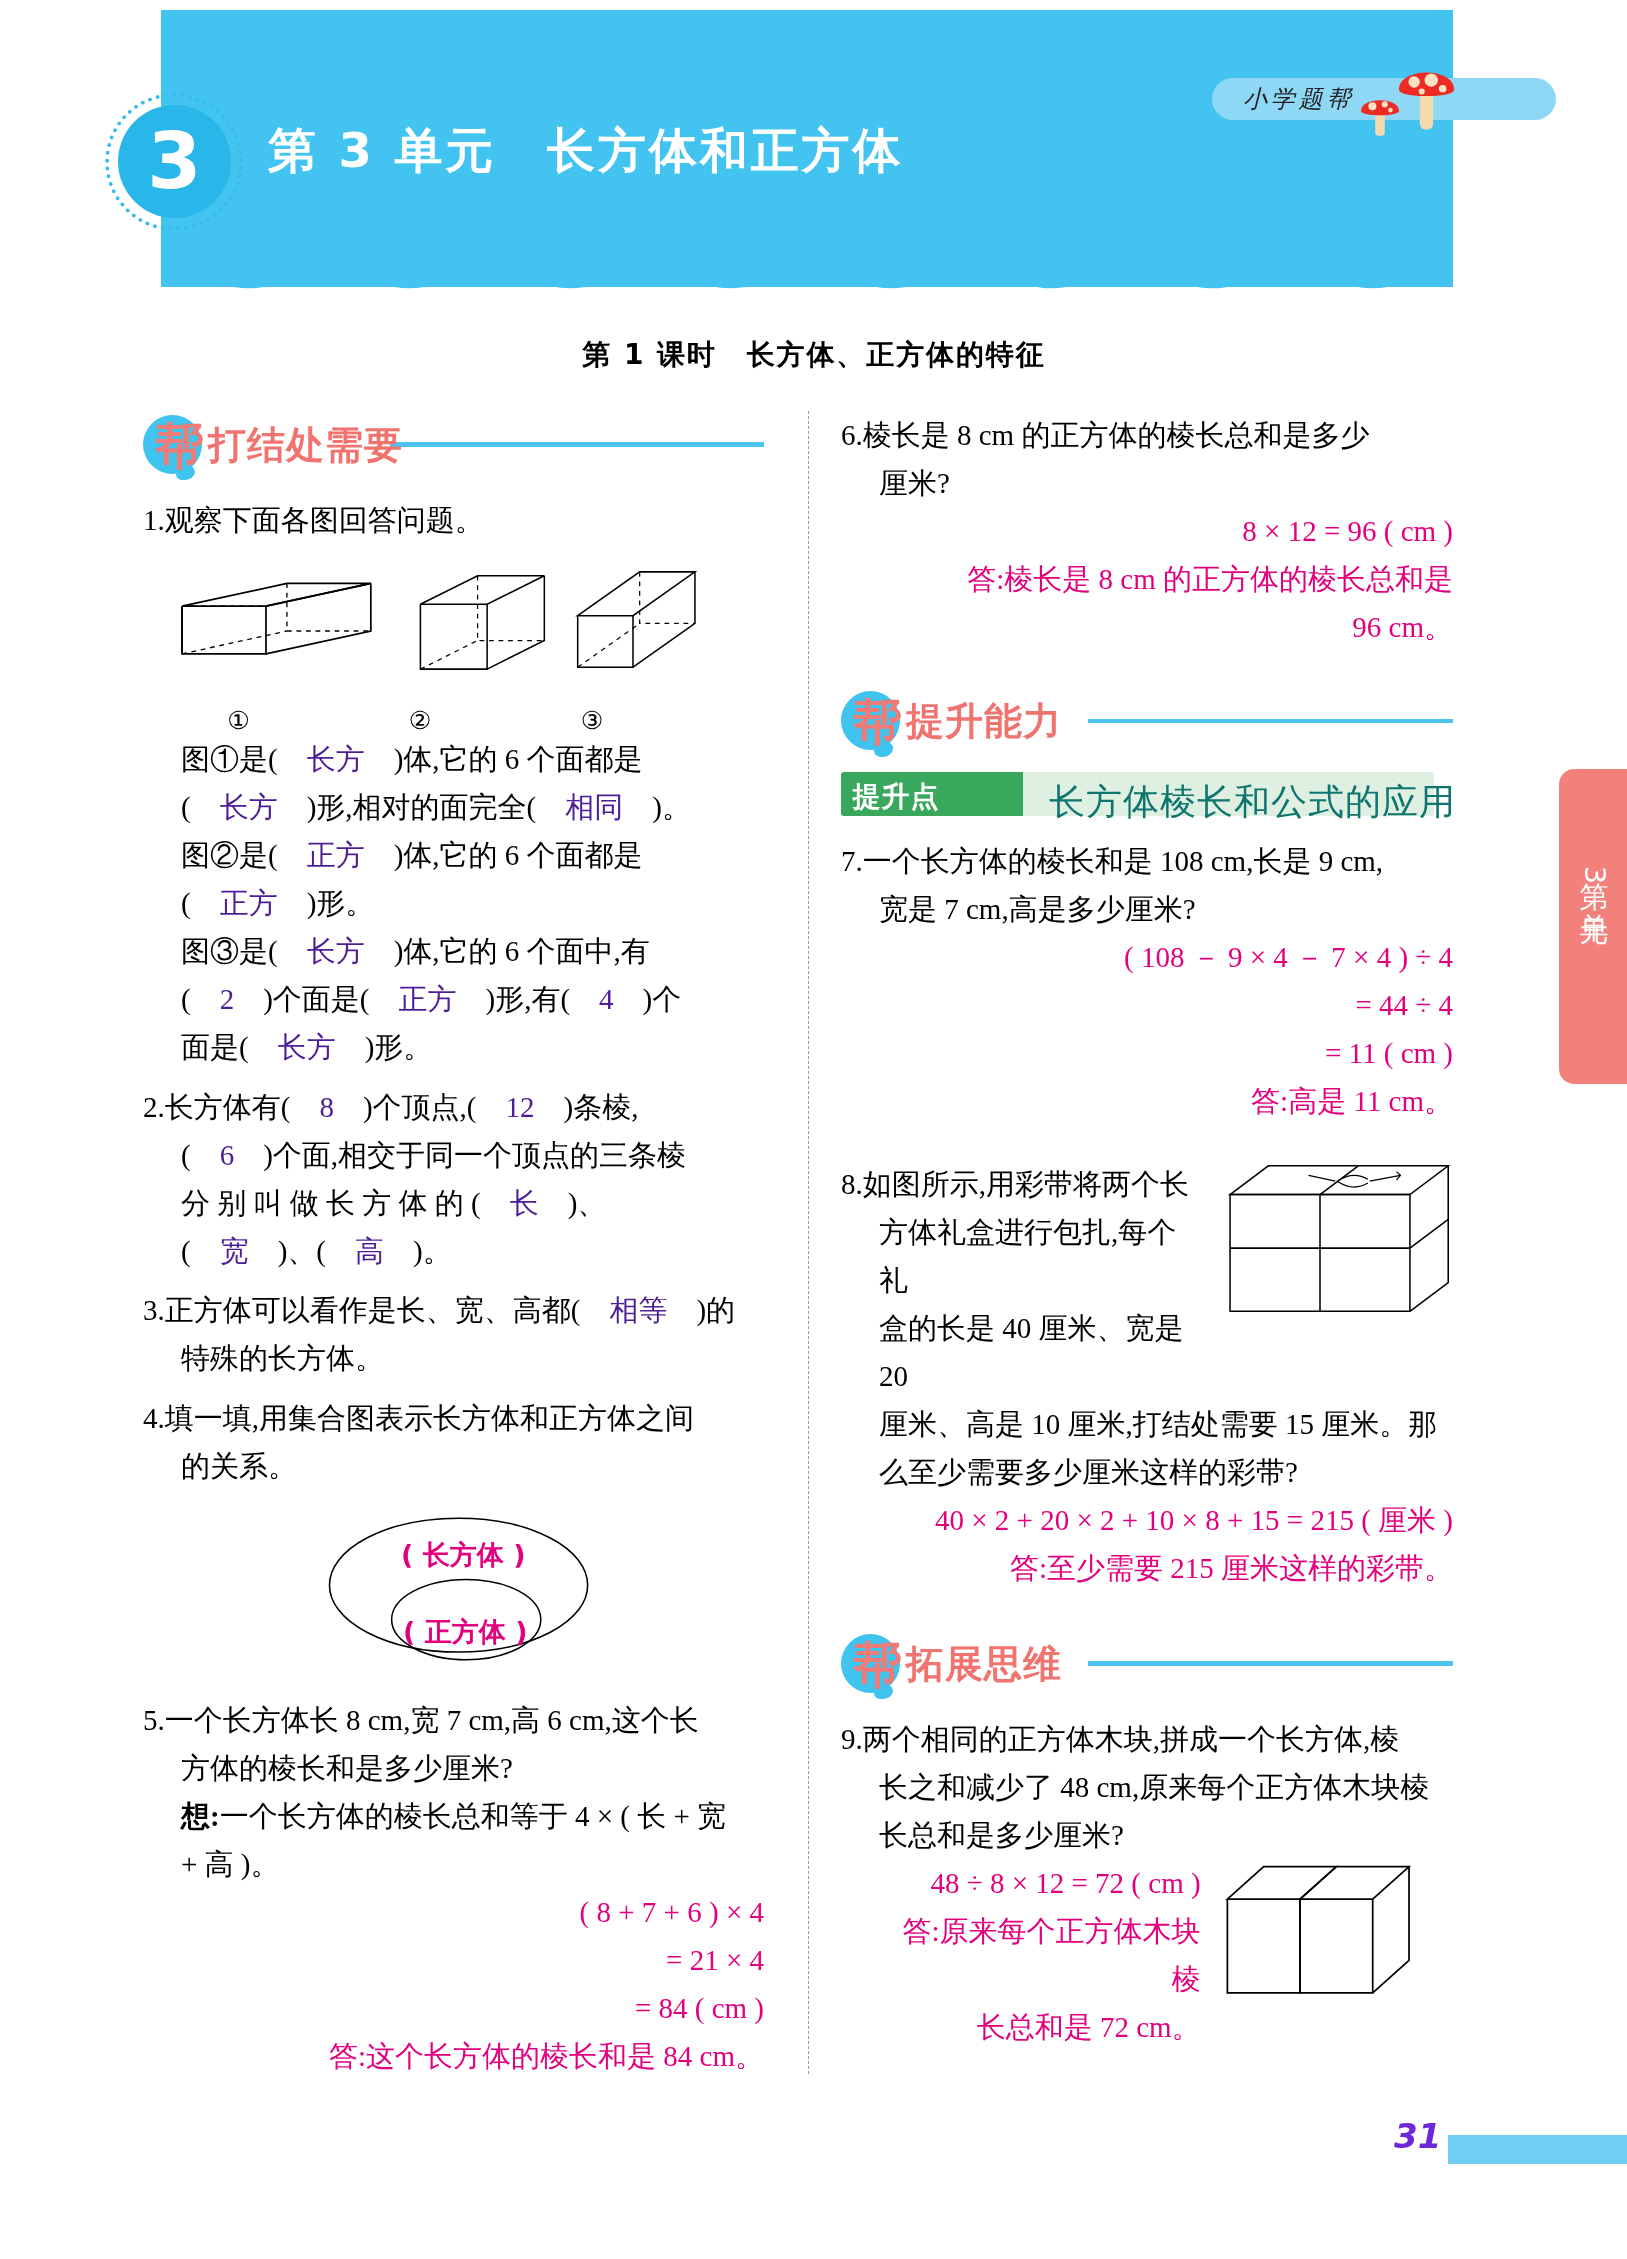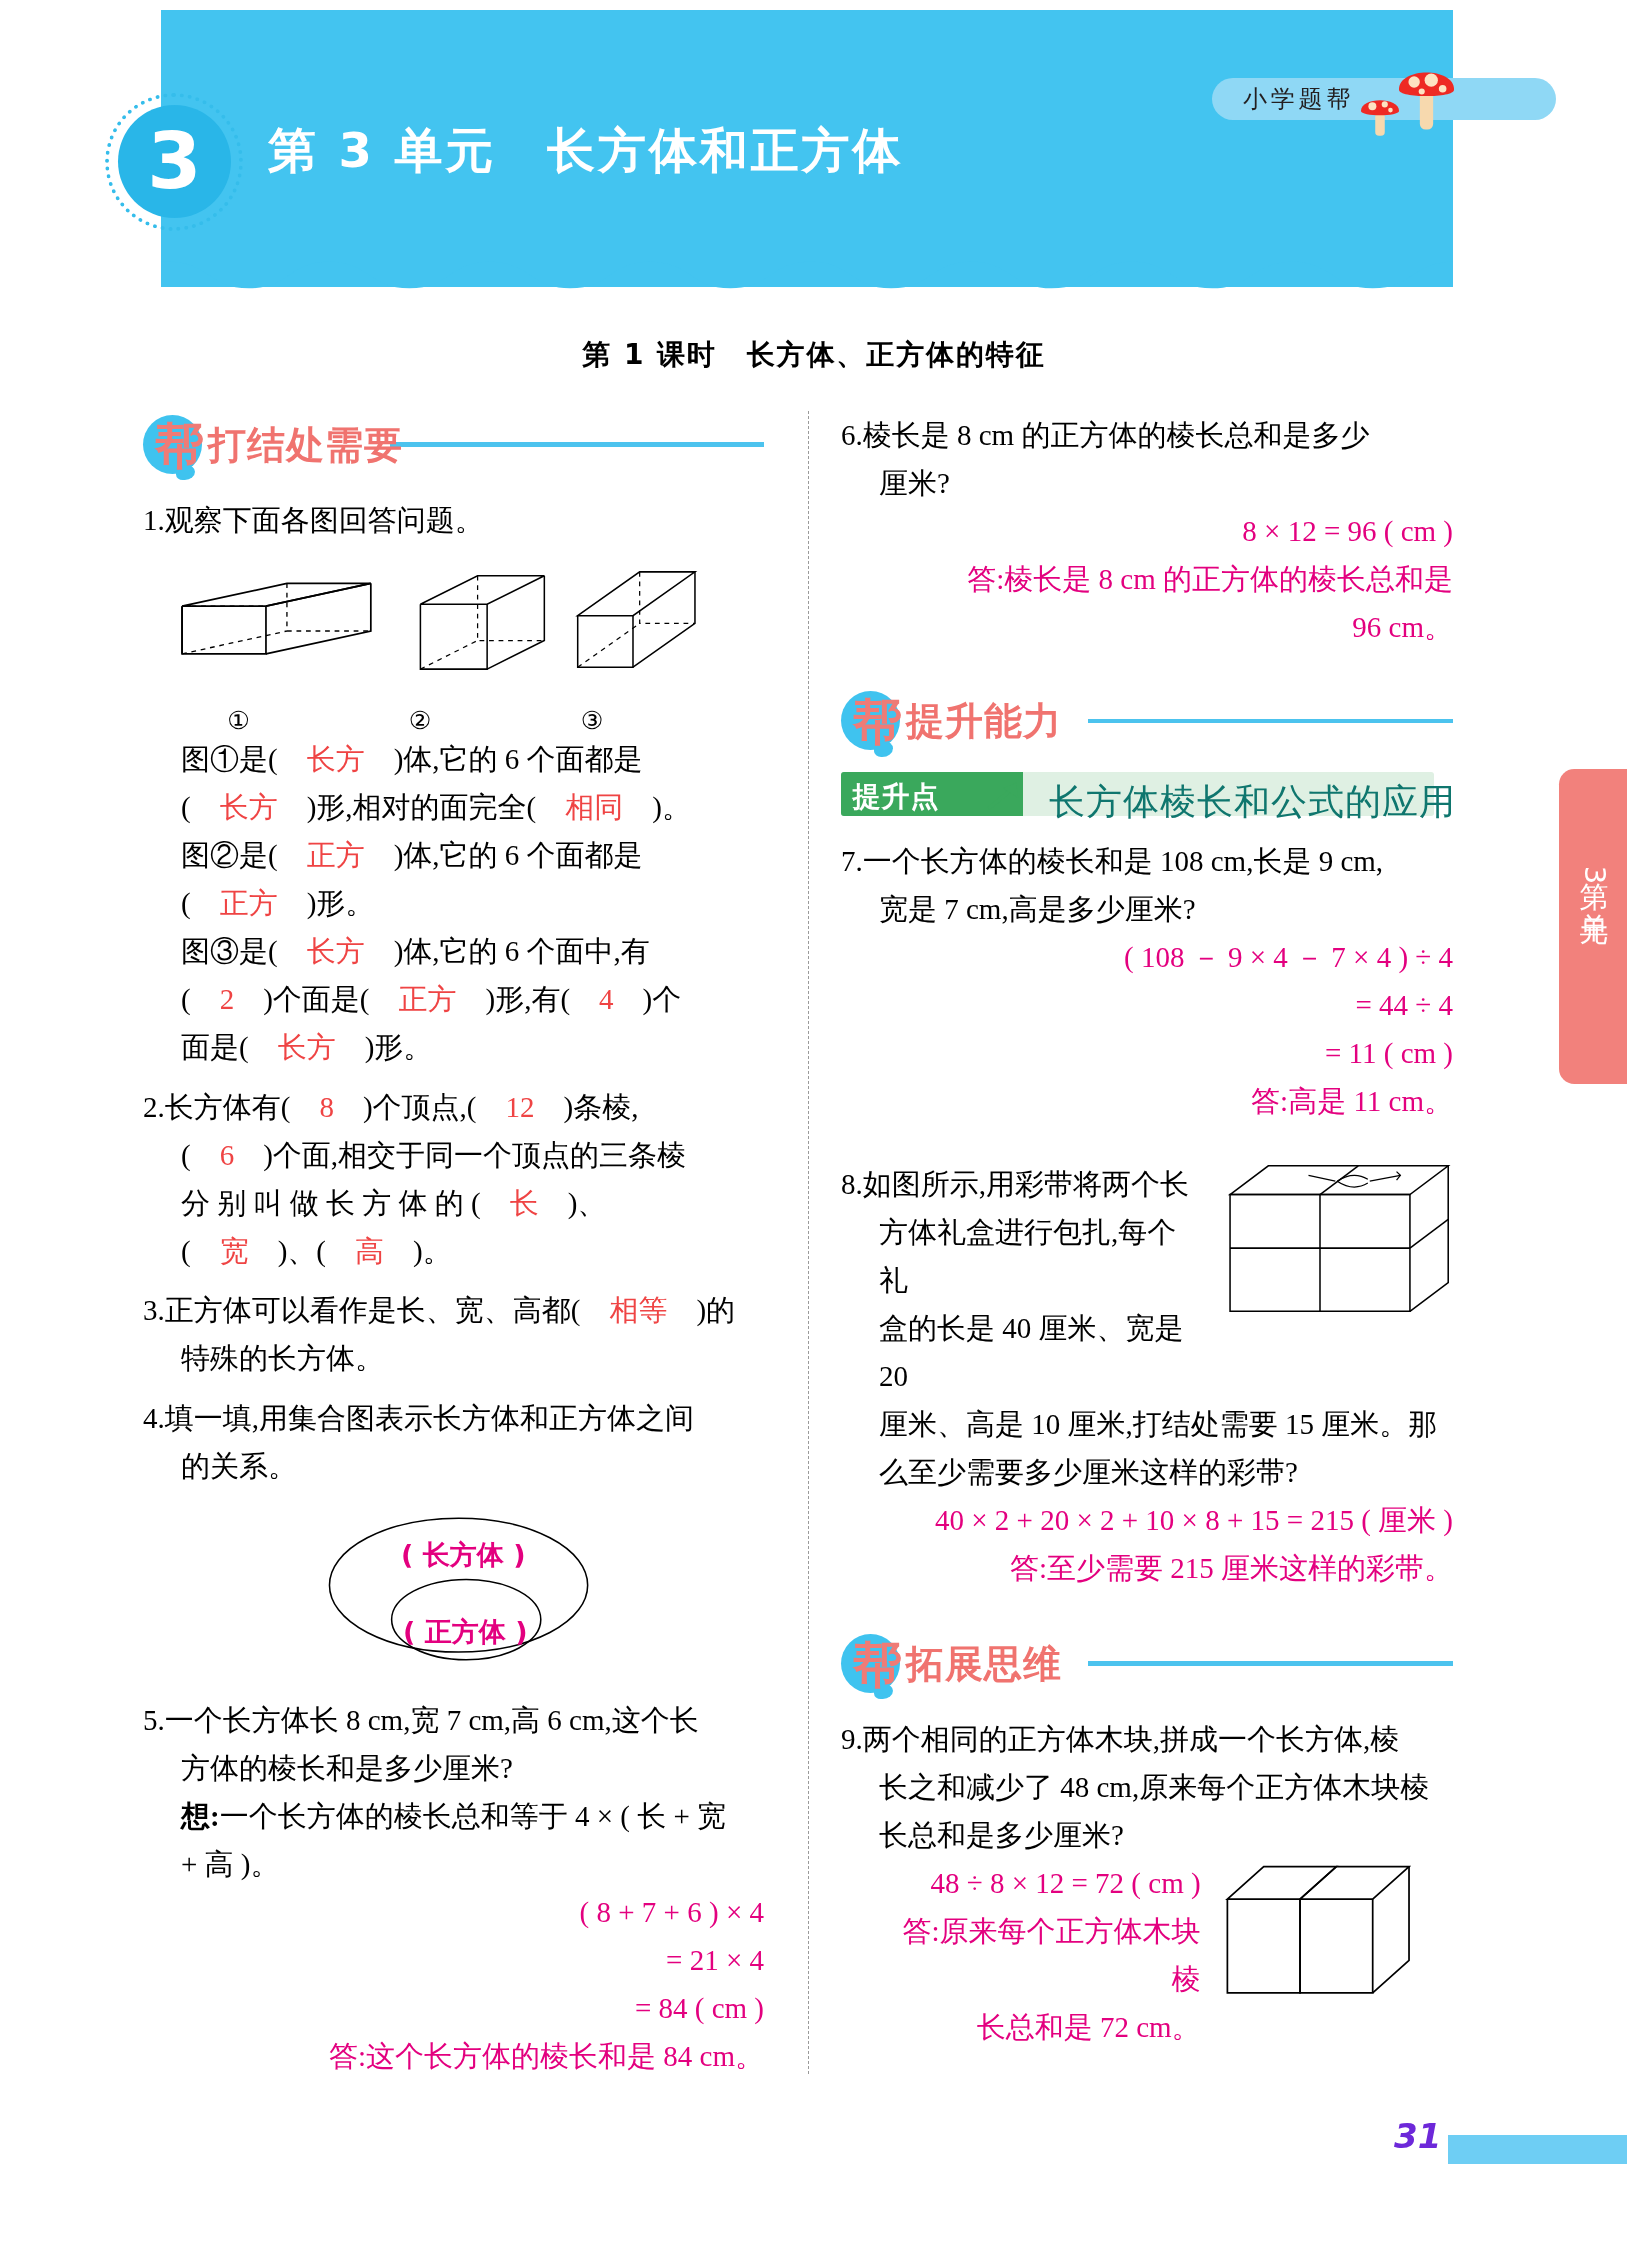"小学题帮" .brand-text { font-style: none -> italic }
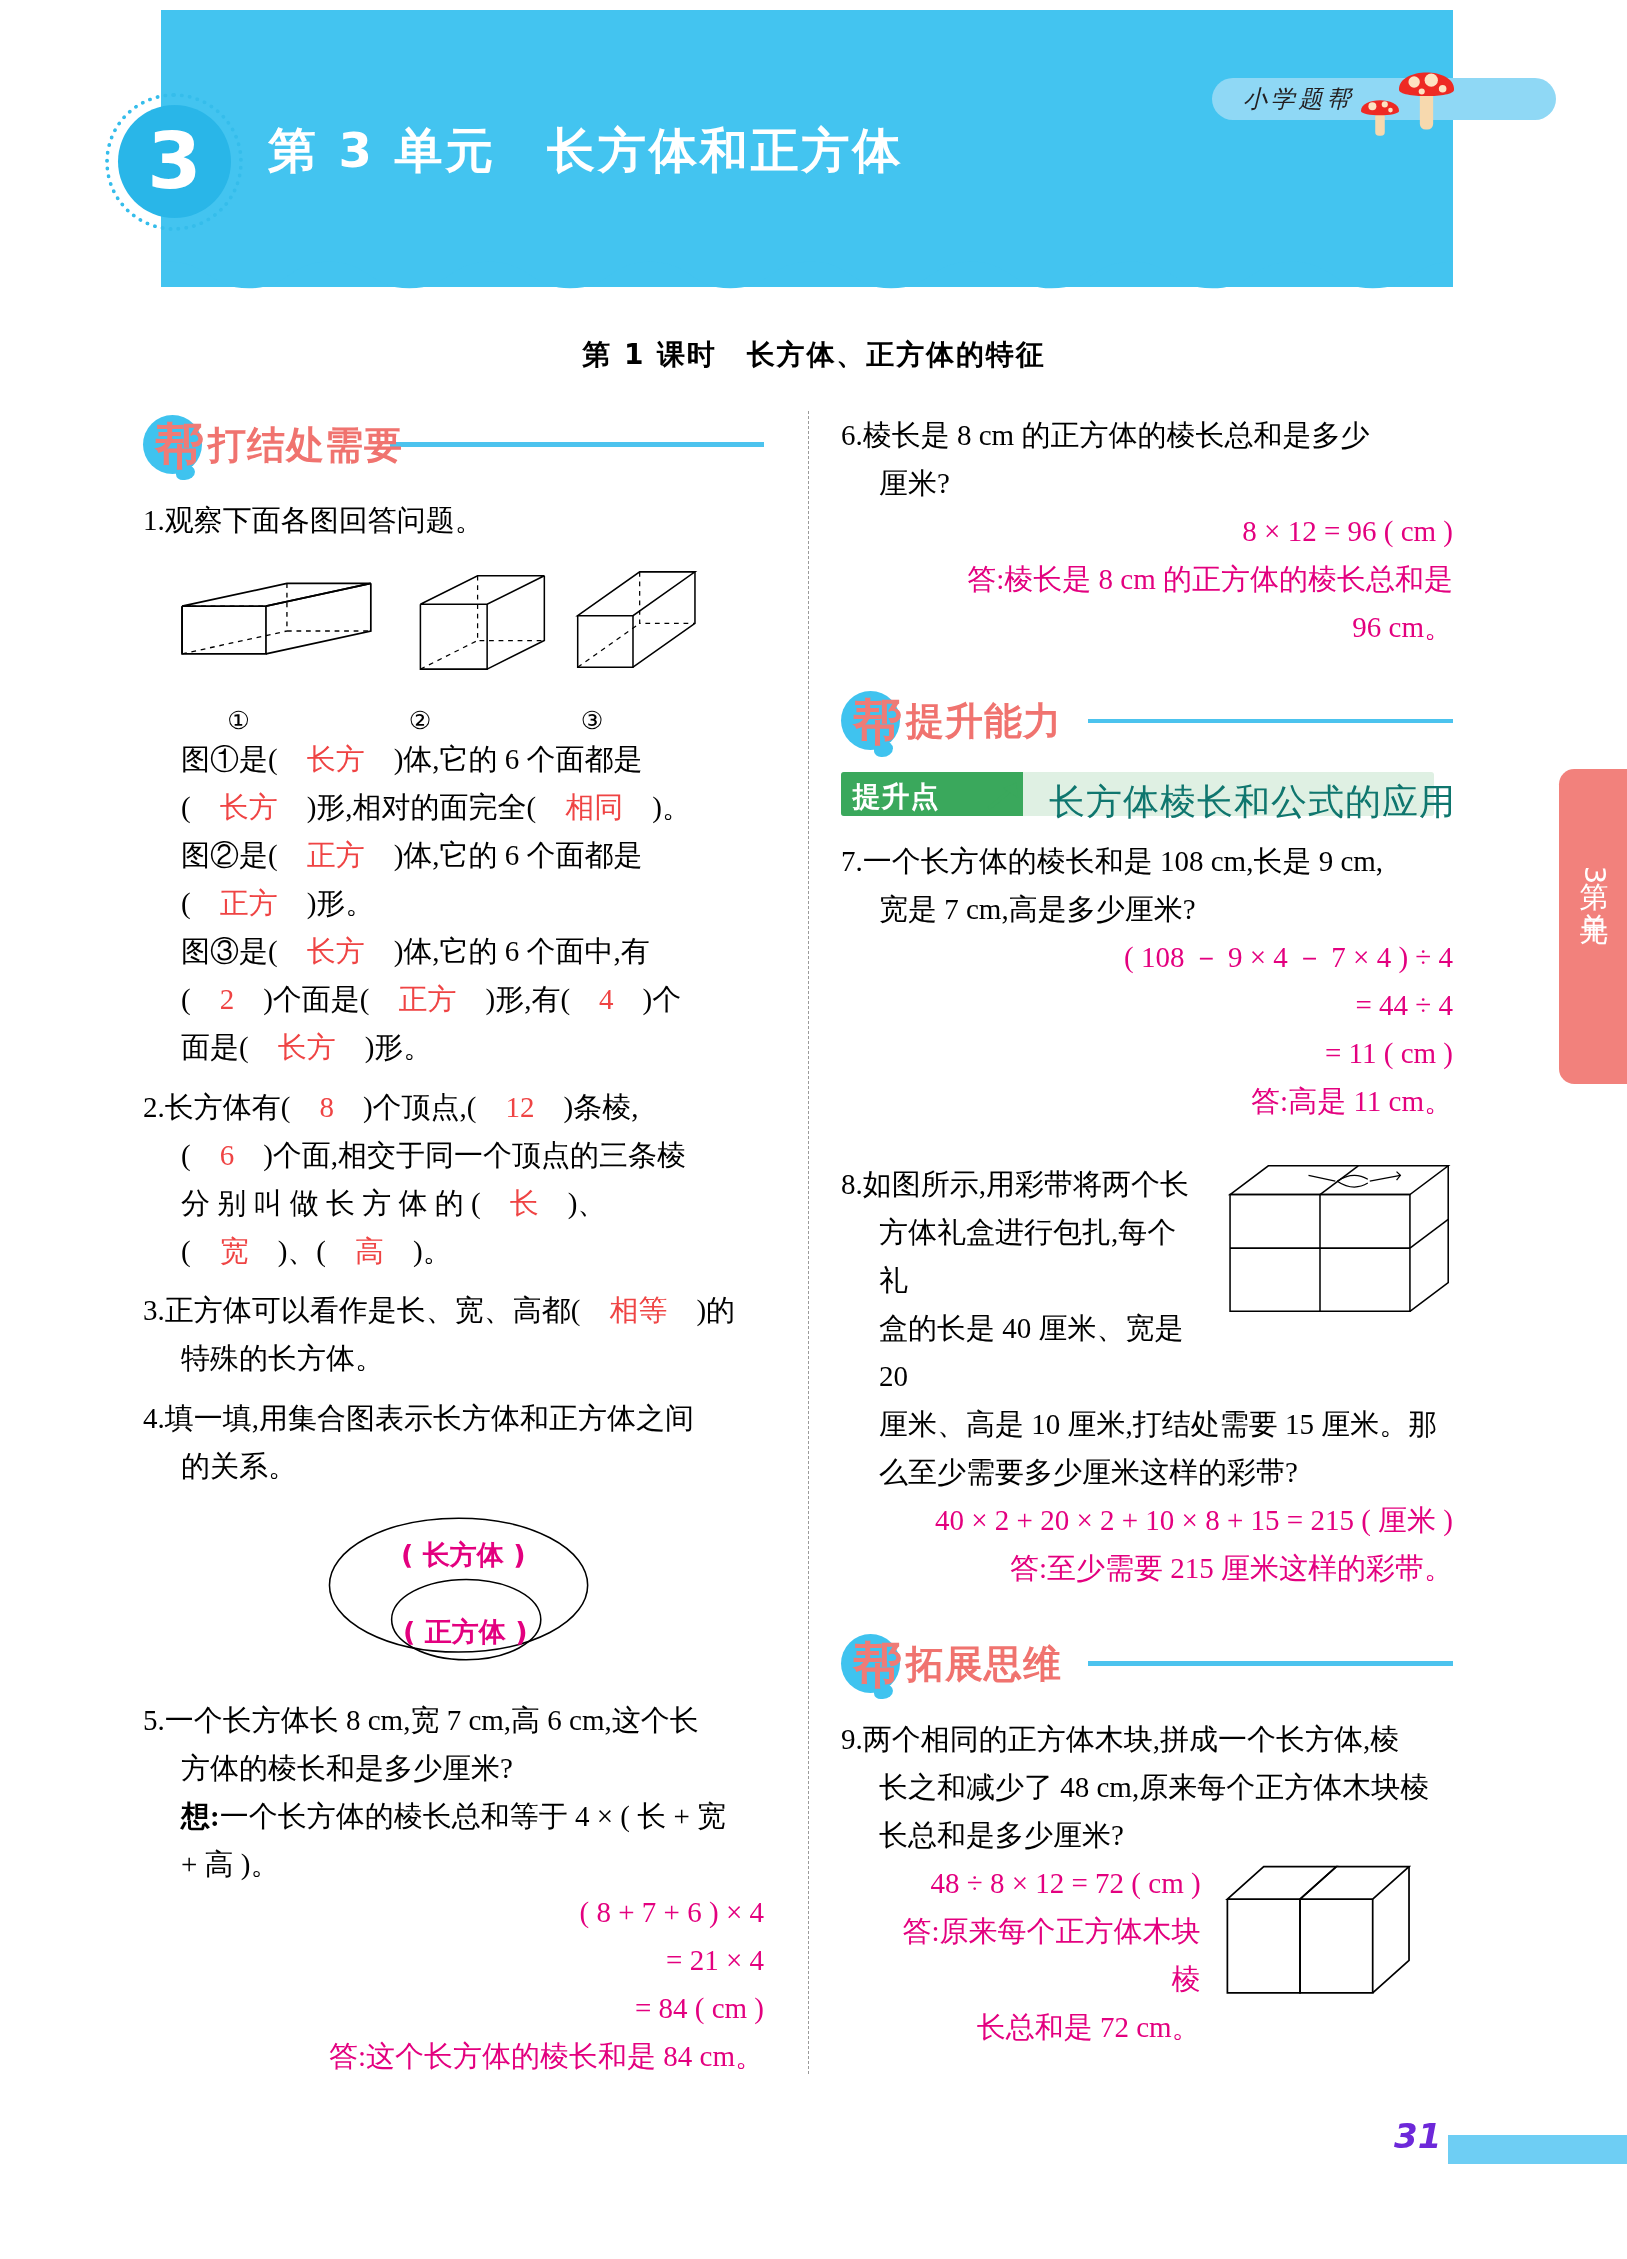"长方" .pink { color: #ef4444 -> #4c1d95 }
